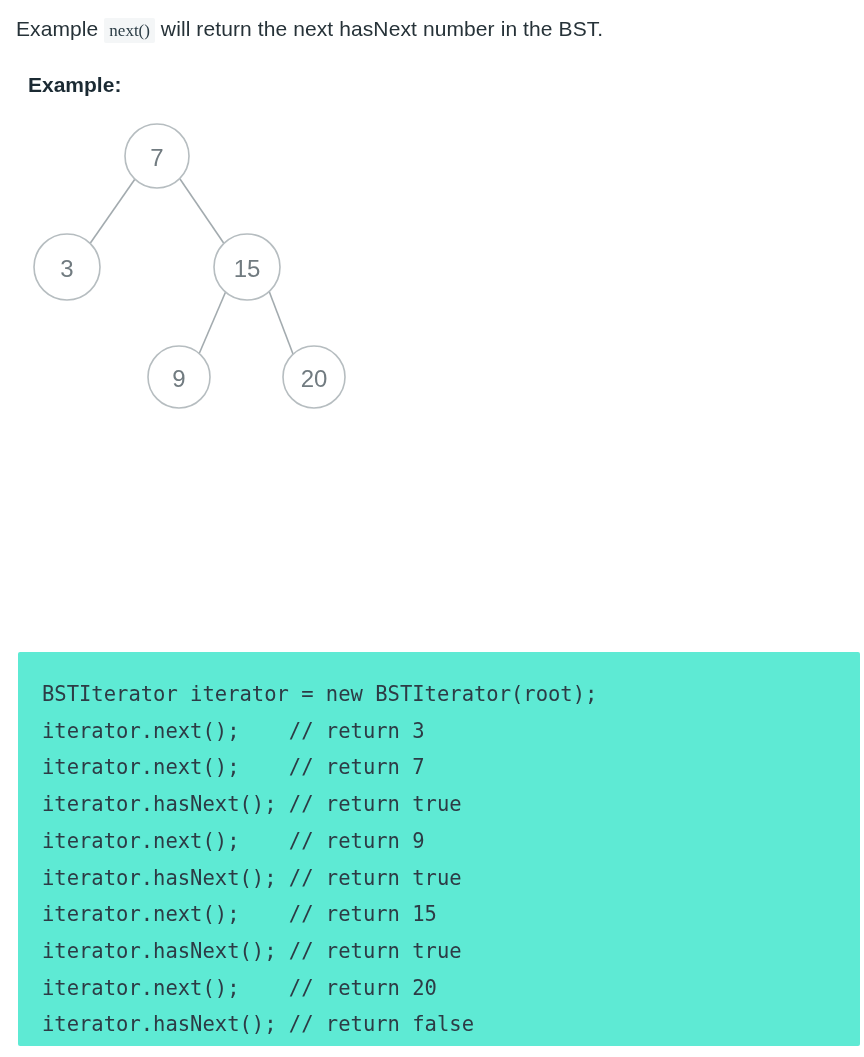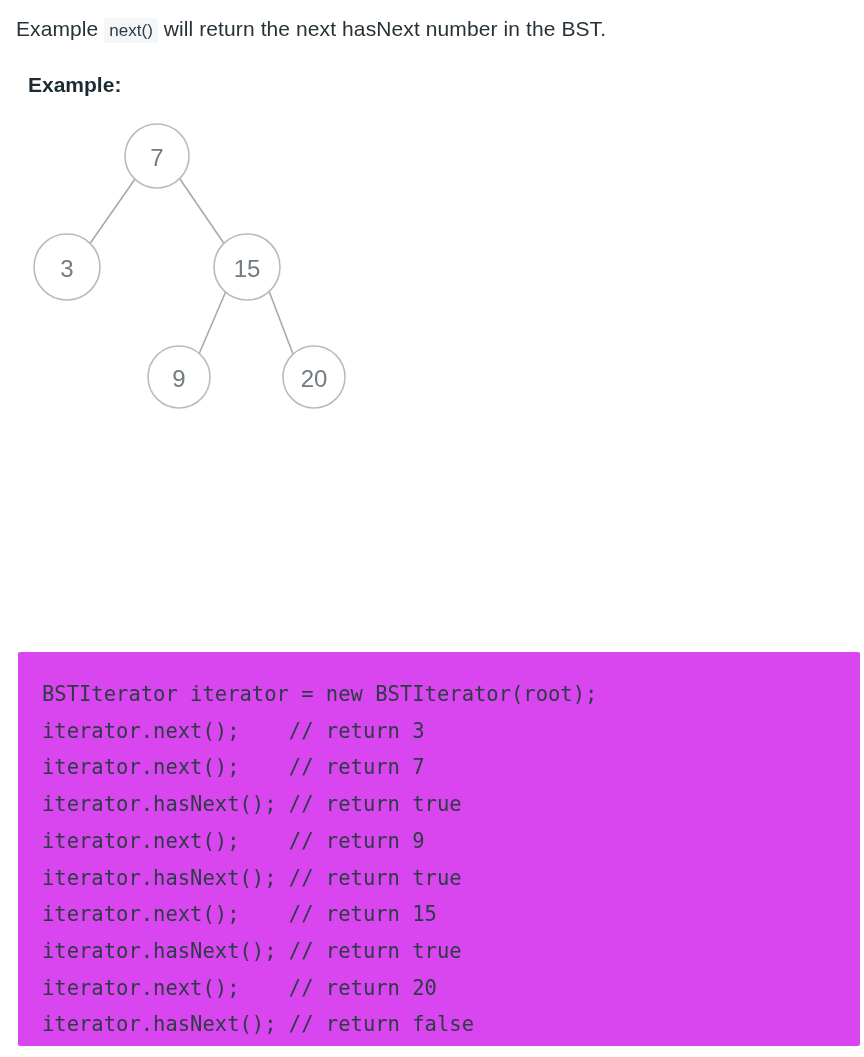"next()" code.inline-code { font-family: Liberation Sans, sans-serif -> Liberation Serif, serif }
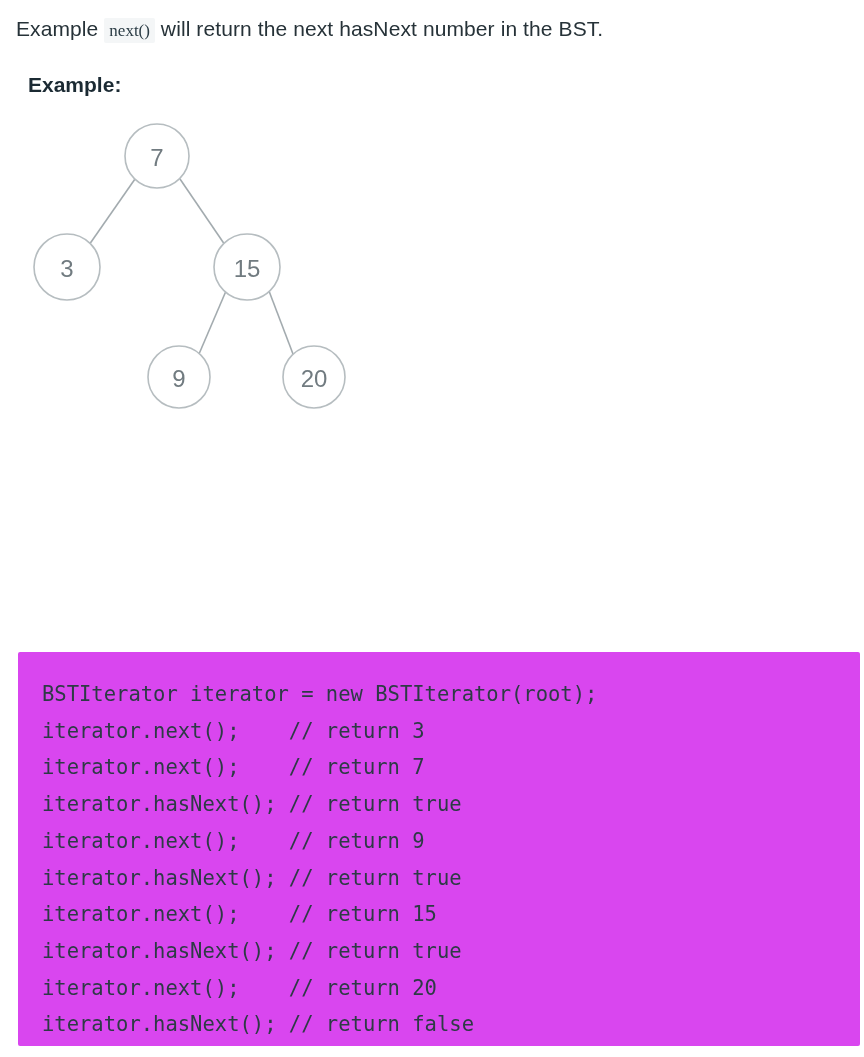"BSTIterator iterator = new" .code-block { background: #d946ef -> #5eead4 }
